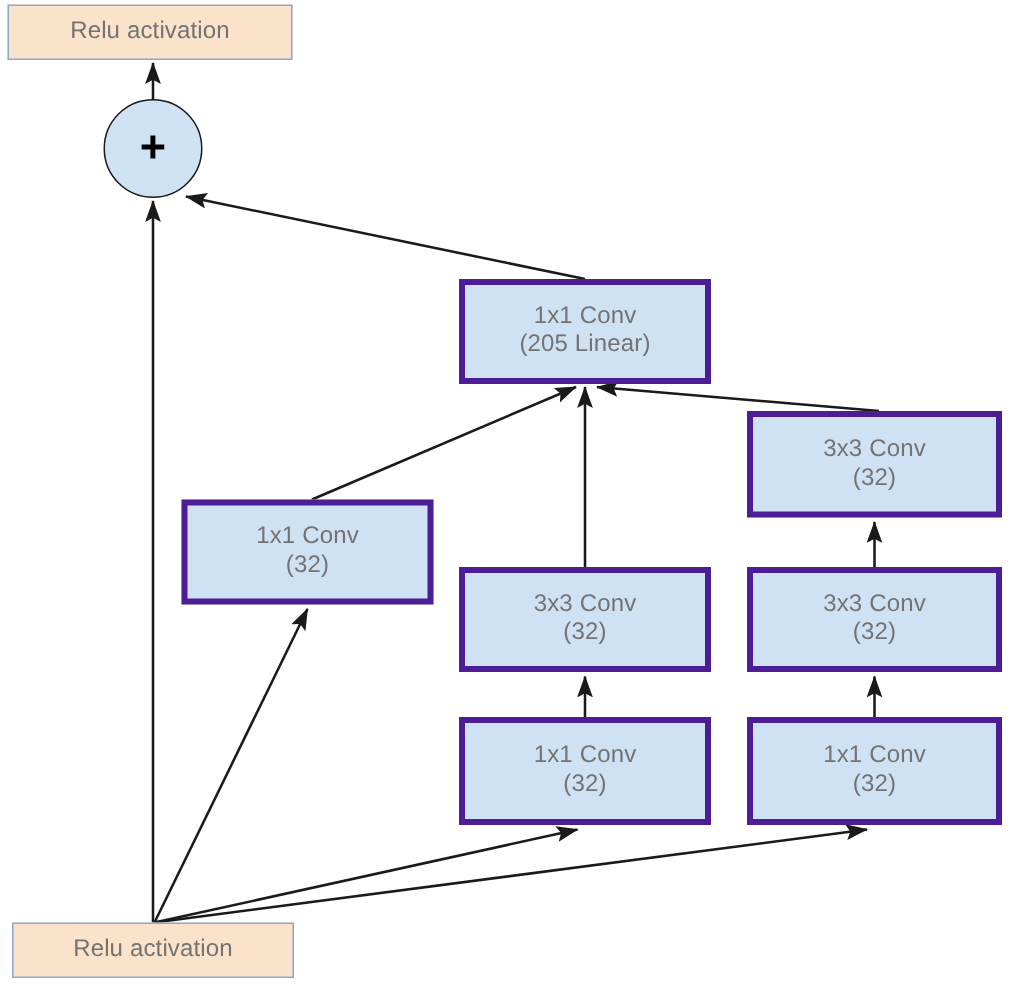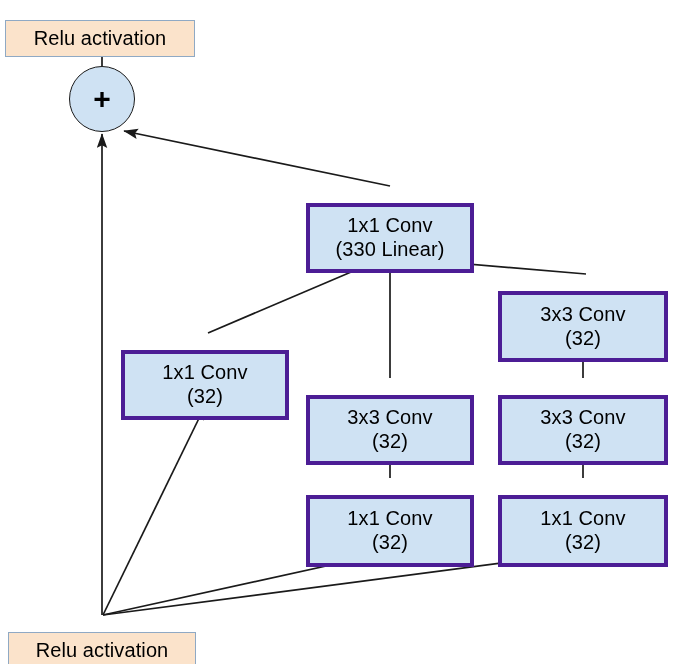"Relu activation" .node { color: #000000 -> #737373; font-size: 20px -> 16px; margin-top: 17px -> none }
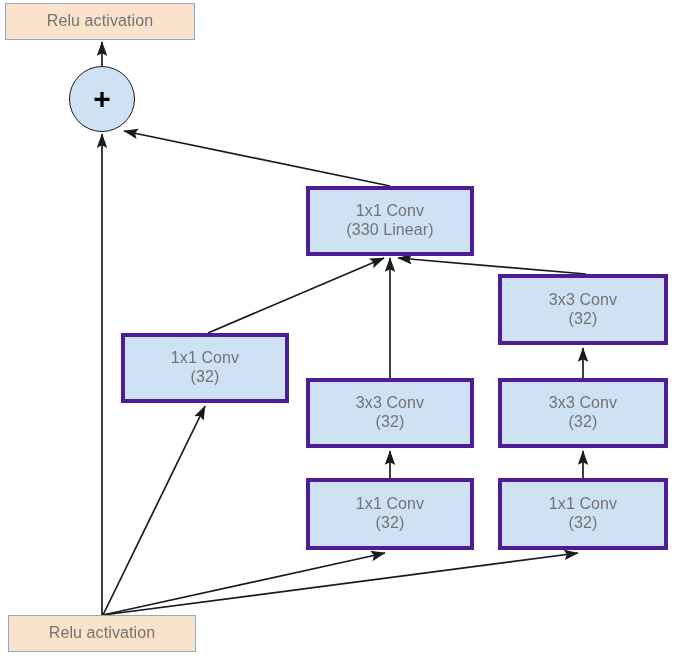"(330 Linear)" span.line2 { text: 330 -> 205 }
